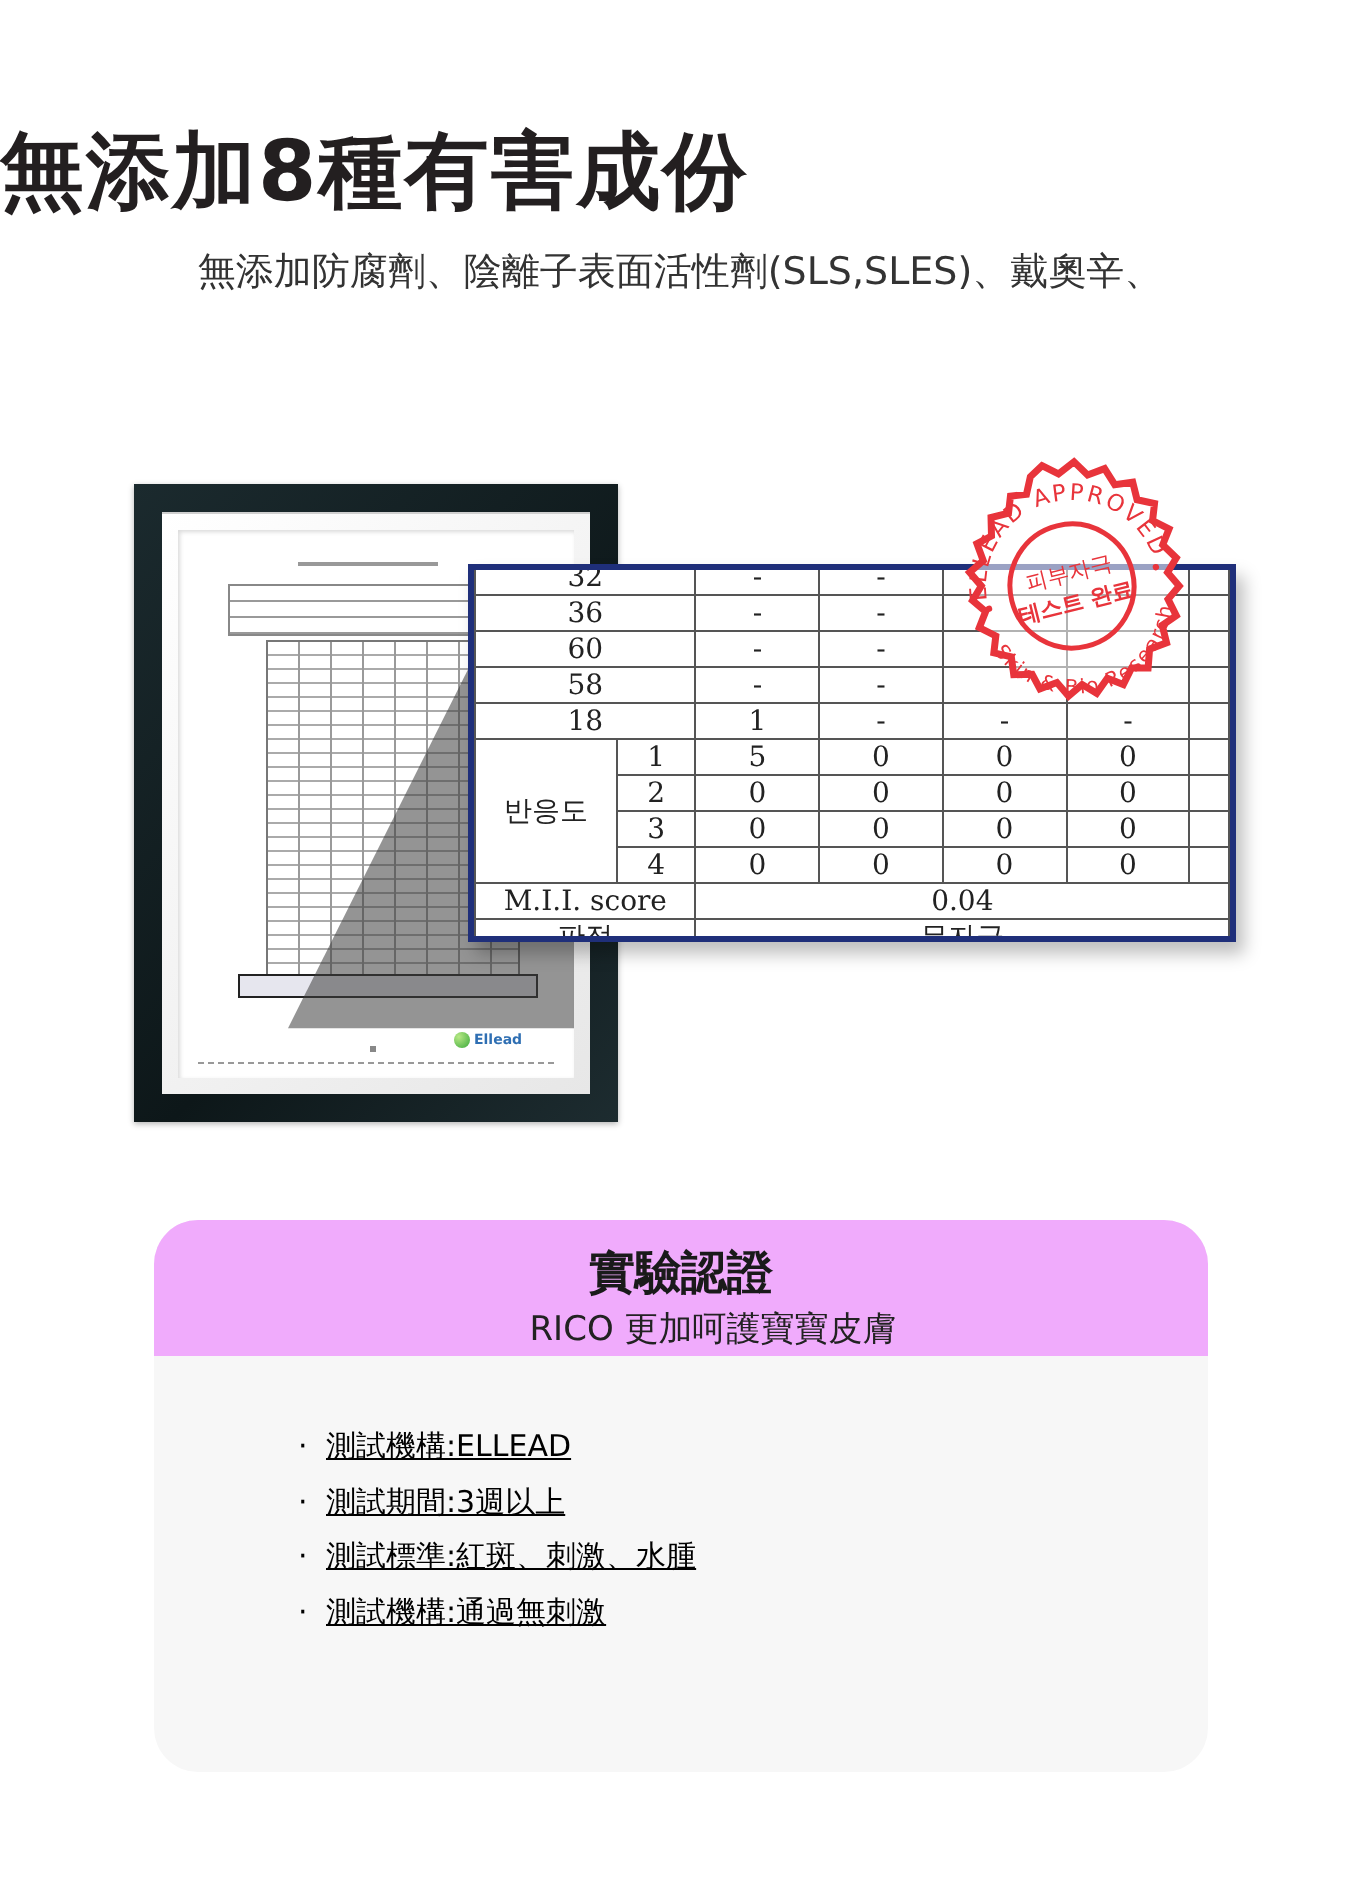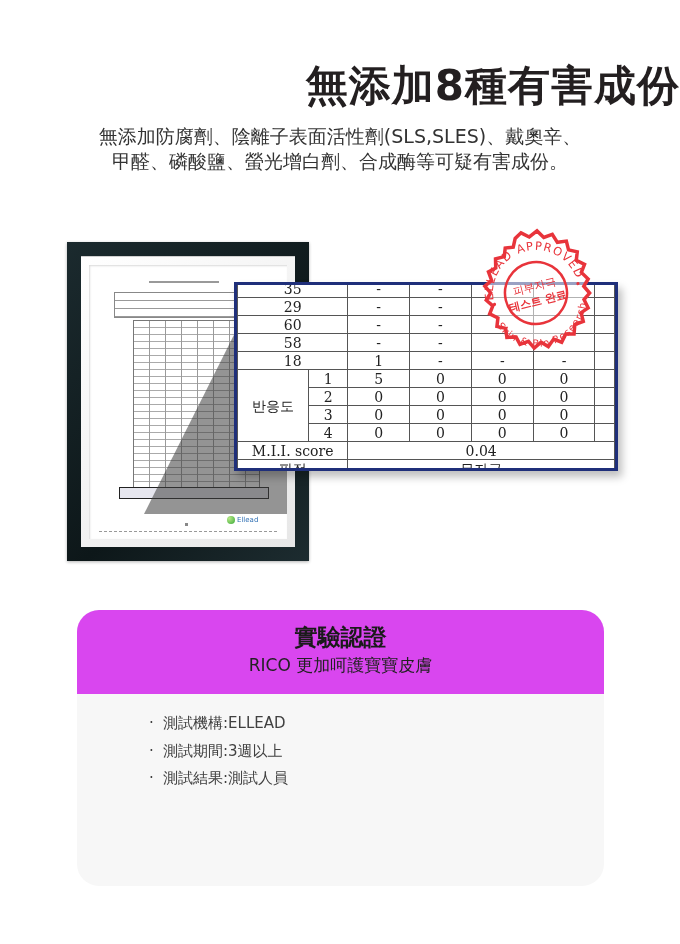"無添加8種有害成份" .title { text-align: right -> left }
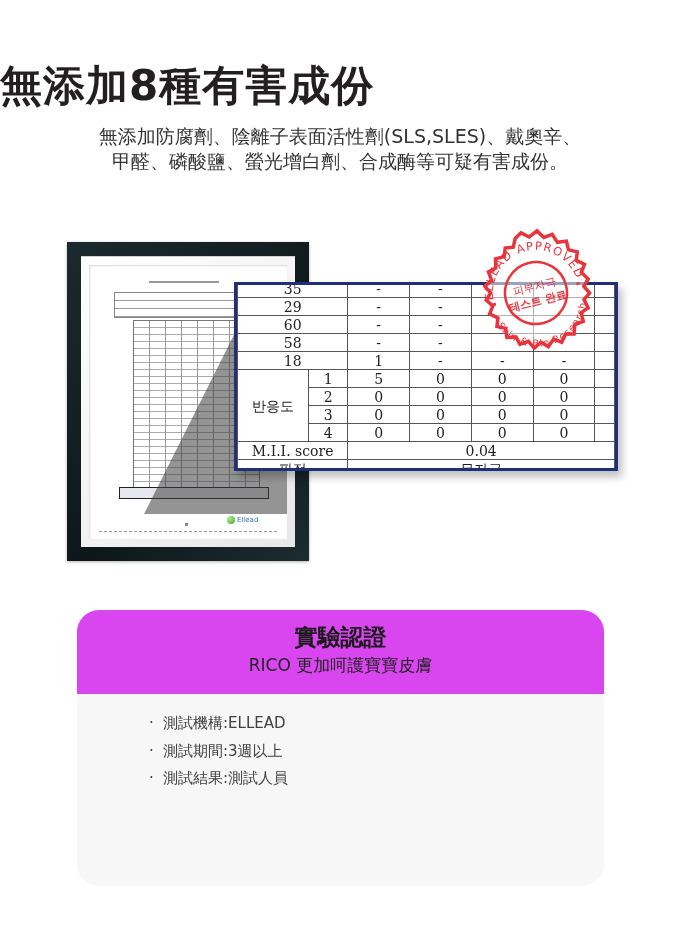"甲醛、磷酸鹽、螢光增白劑、合成酶等可疑有害成份。" div { html: <div>甲醛、磷酸鹽、螢光增白劑、合成酶等可疑有害成份。</div> -> none }
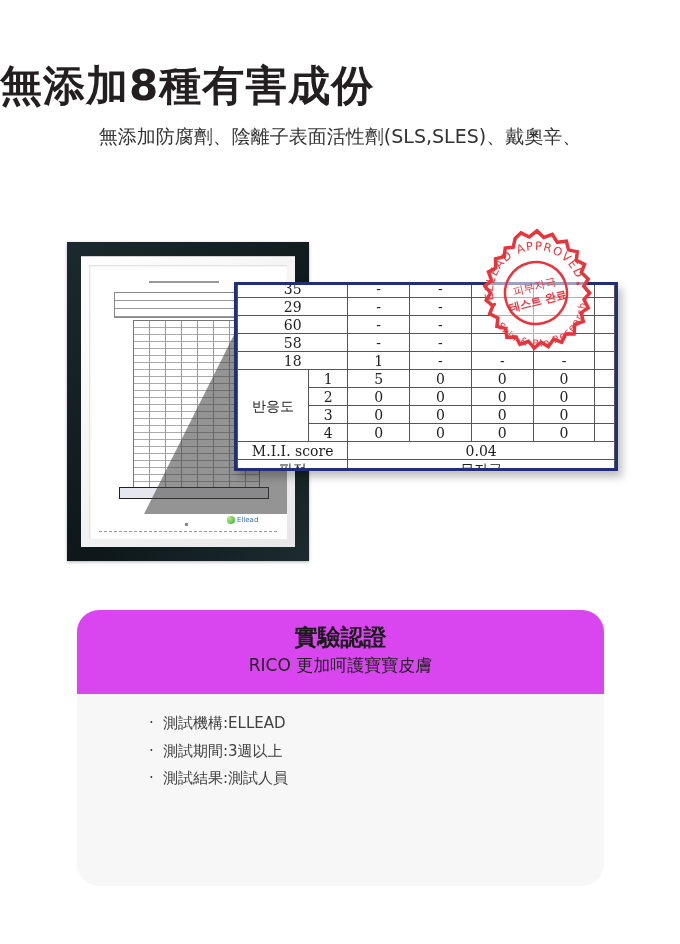"35" td { text: 35 -> 32 }
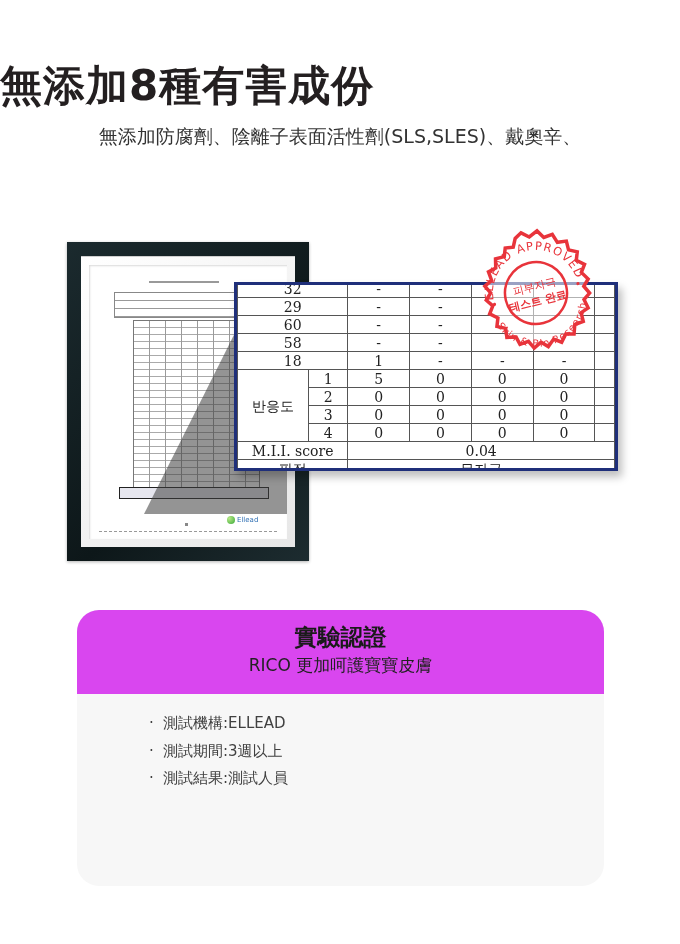"29" td { text: 29 -> 36 }
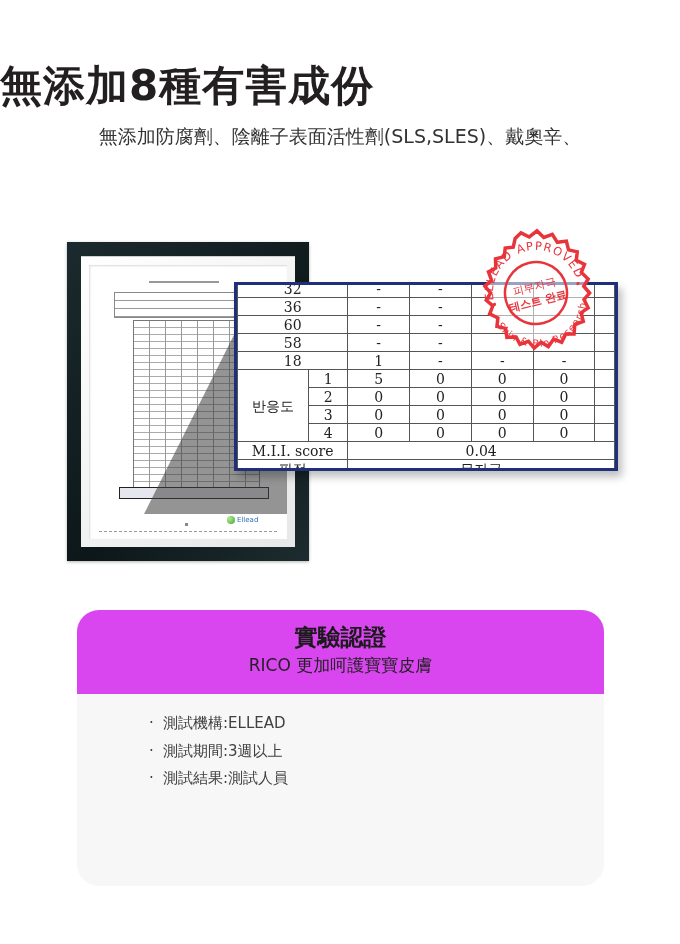"Ellead" .doc-logo { font-weight: normal -> bold }
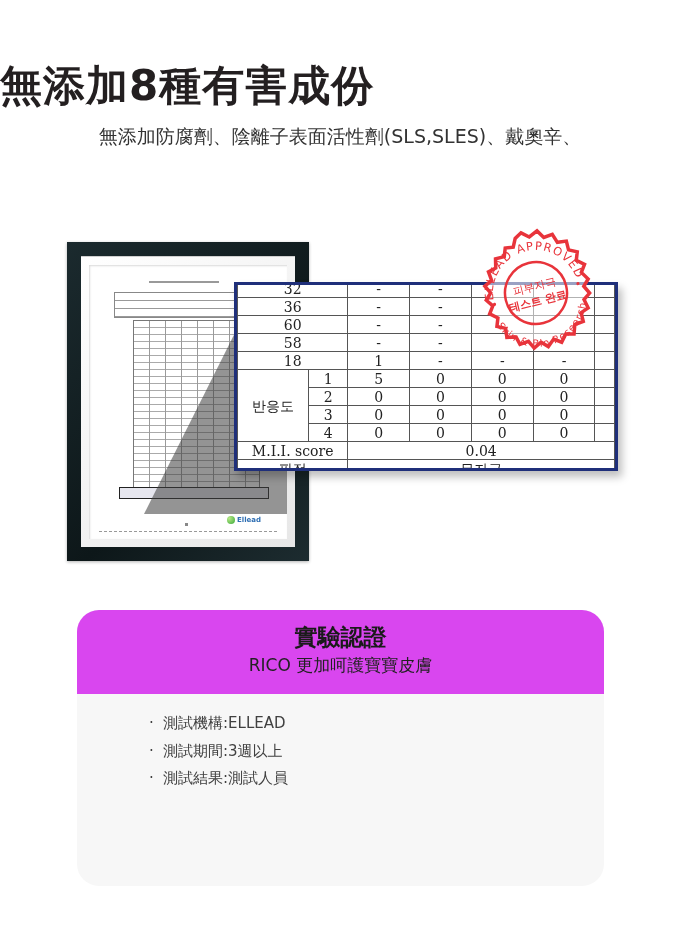"實驗認證" .card-head { background: #d946ef -> #f0abfc; height: 84px -> 68px }
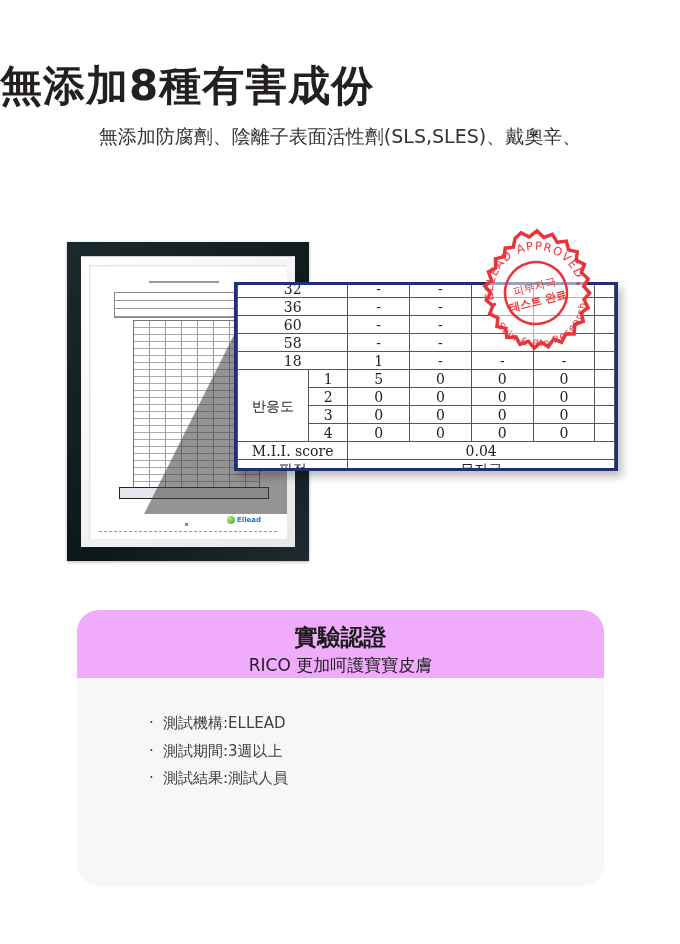"RICO 更加呵護寶寶皮膚" .card-sub { left: 0 -> 16px }
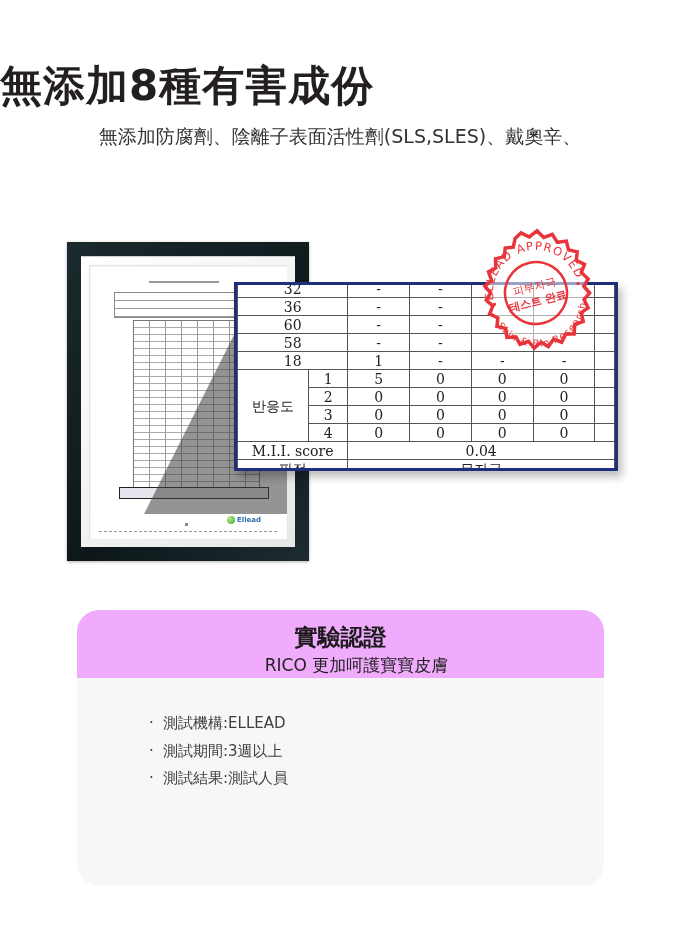"· 測試機構:ELLEAD" .card-list li { color: #404040 -> #000000; text-decoration: none -> underline }
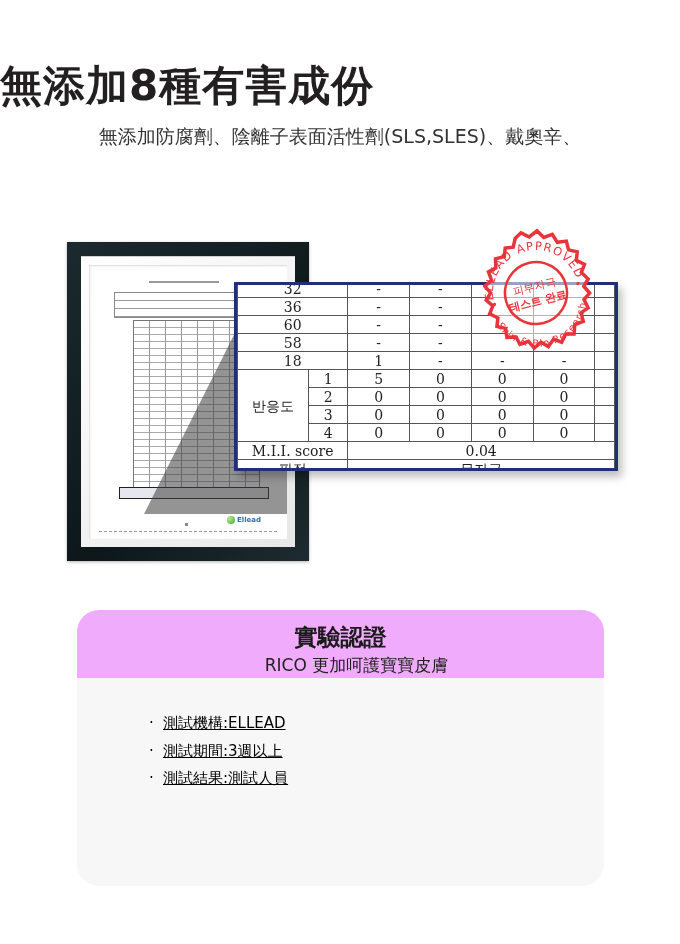"· 測試標準:紅斑、刺激、水腫" li { html: none -> <li><span>·</span><span>測試標準:紅斑、刺激、水腫</span></li> }
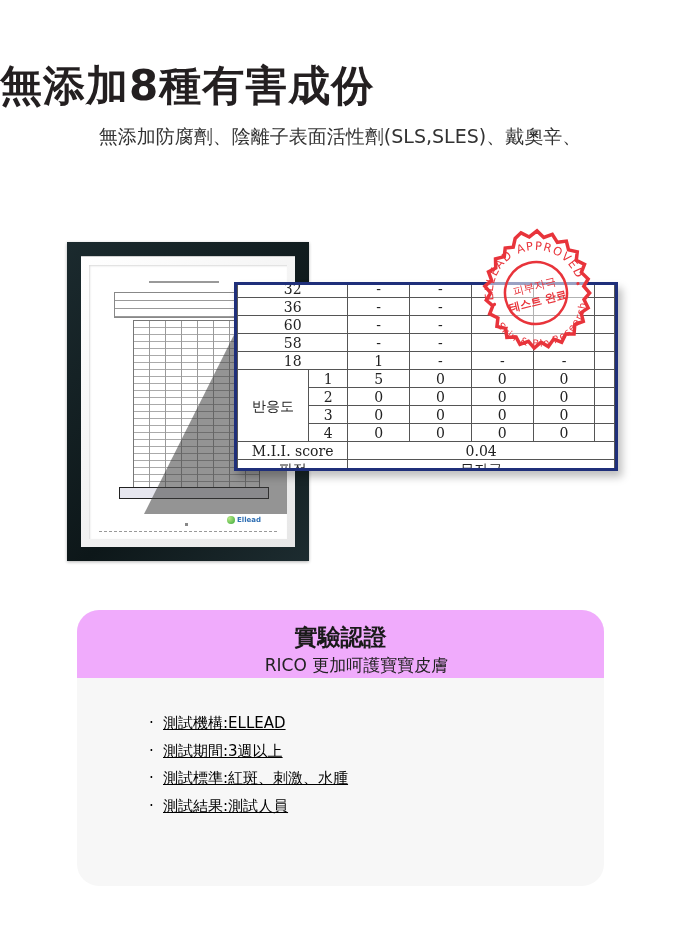"測試結果:測試人員" span { text: 結果:測試人員 -> 機構:通過無刺激 }
